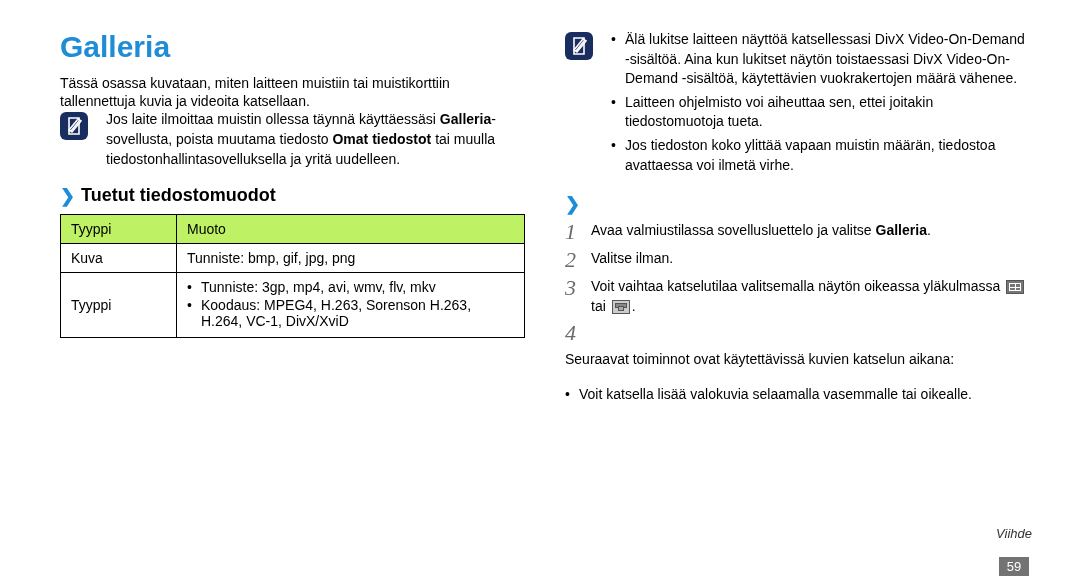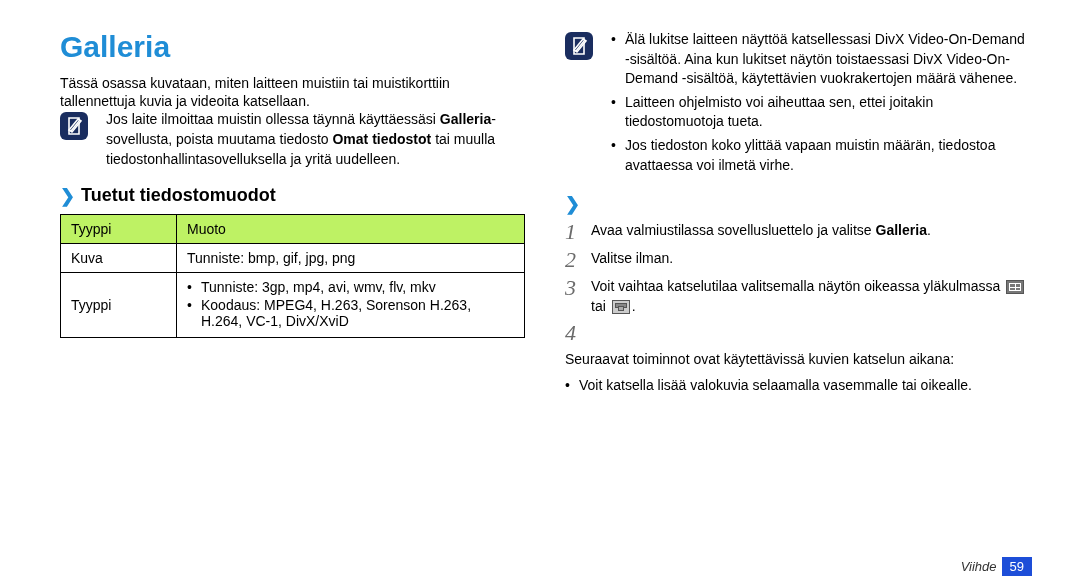"Voit katsella lisää valokuvia selaamalla" ul.bullets { margin-top: 6px -> 15px }
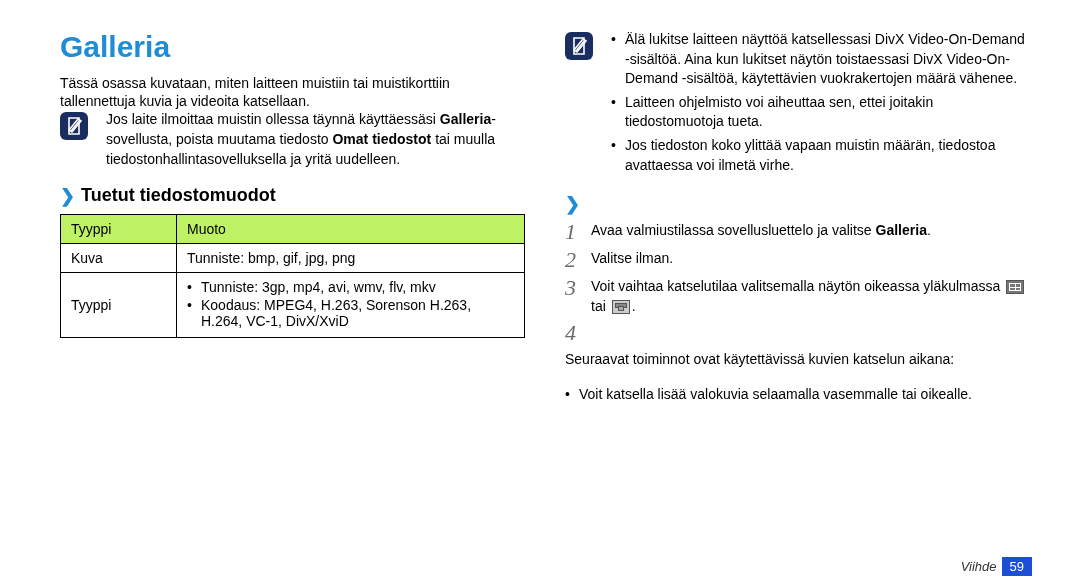"Viihde" .footer { flex-direction: none -> column; gap: 5px -> 16px }
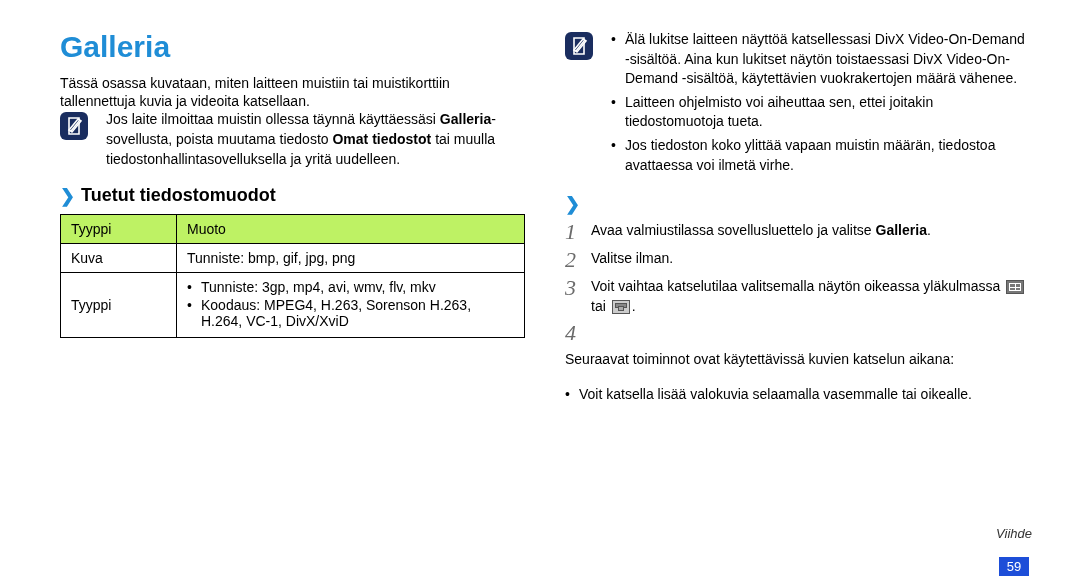"59" .footer .pg { background: #1d4ed8 -> #737373 }
